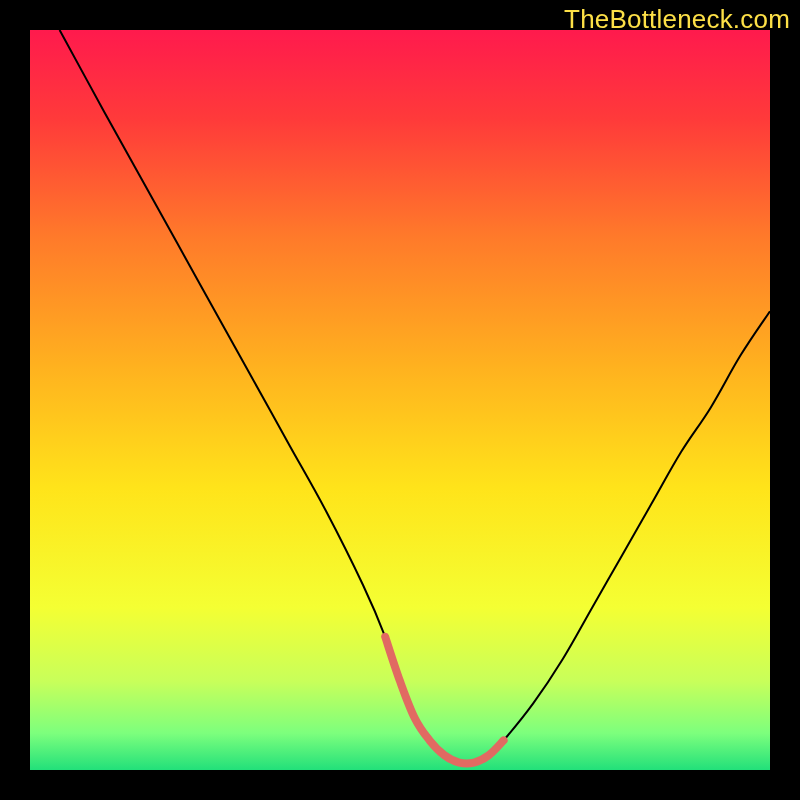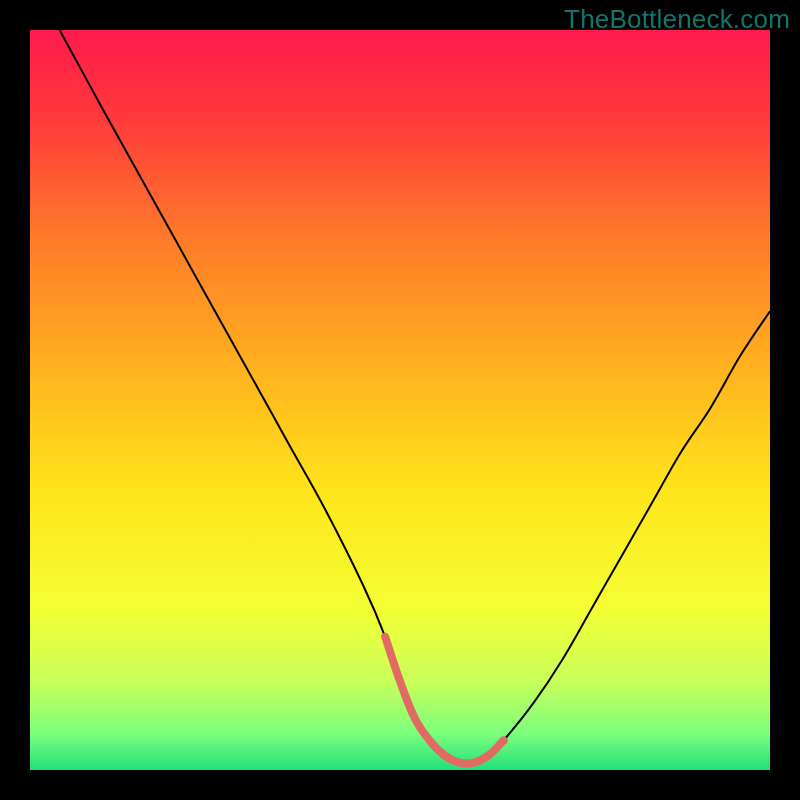"TheBottleneck.com" .watermark { color: #0f766e -> #fde047 }
